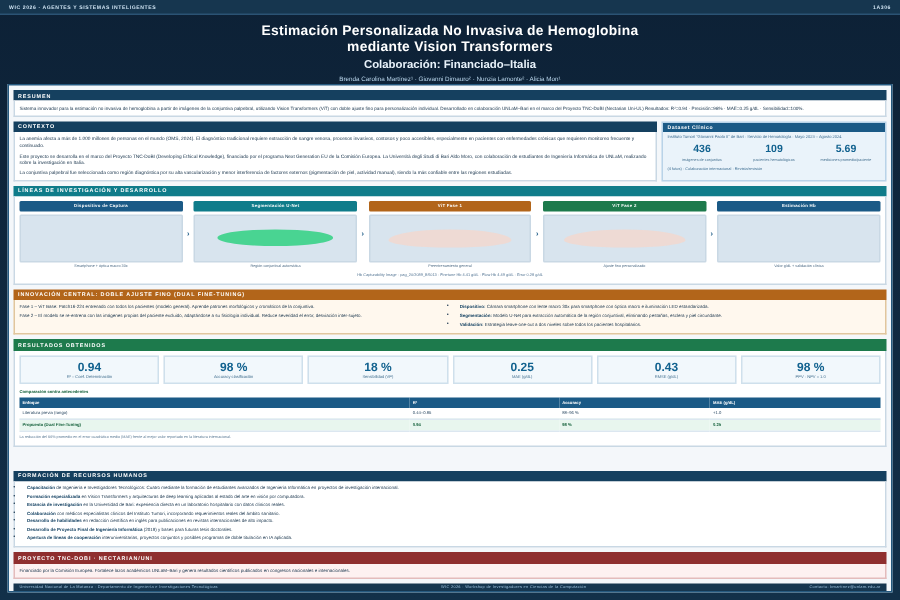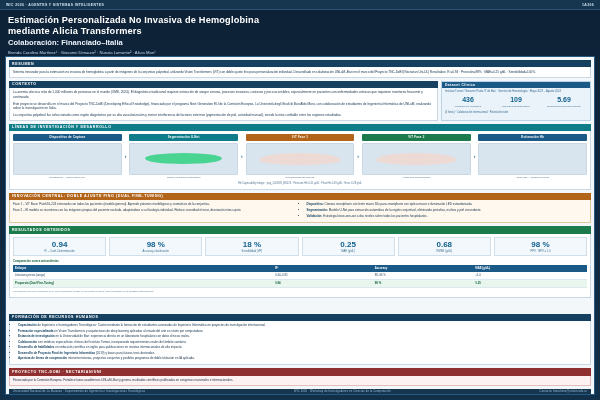"Estimación Personalizada No Invasiva de" .titleblock { text-align: left -> center }
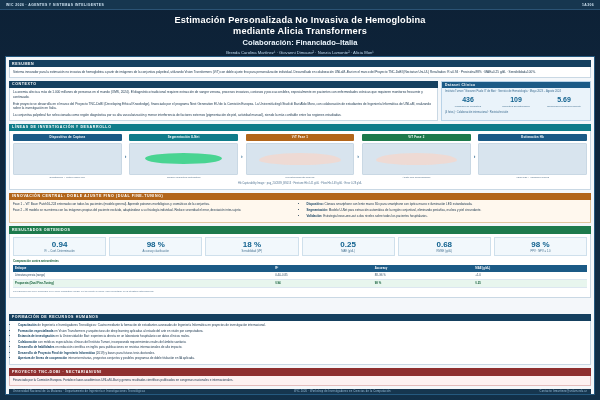"mediante Alicia Transformers" h1 { text: Alicia -> Vision }
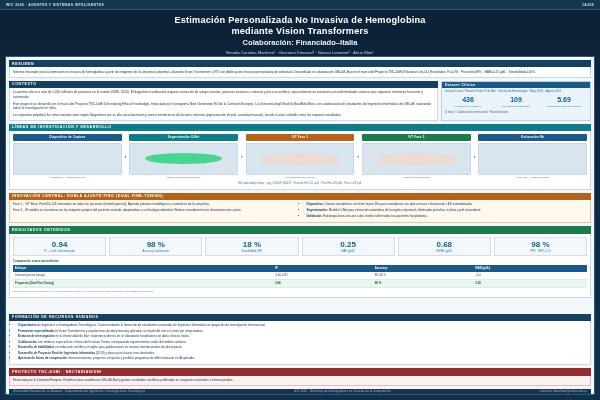"0.68" div.v { text: 0.68 -> 0.43 }
